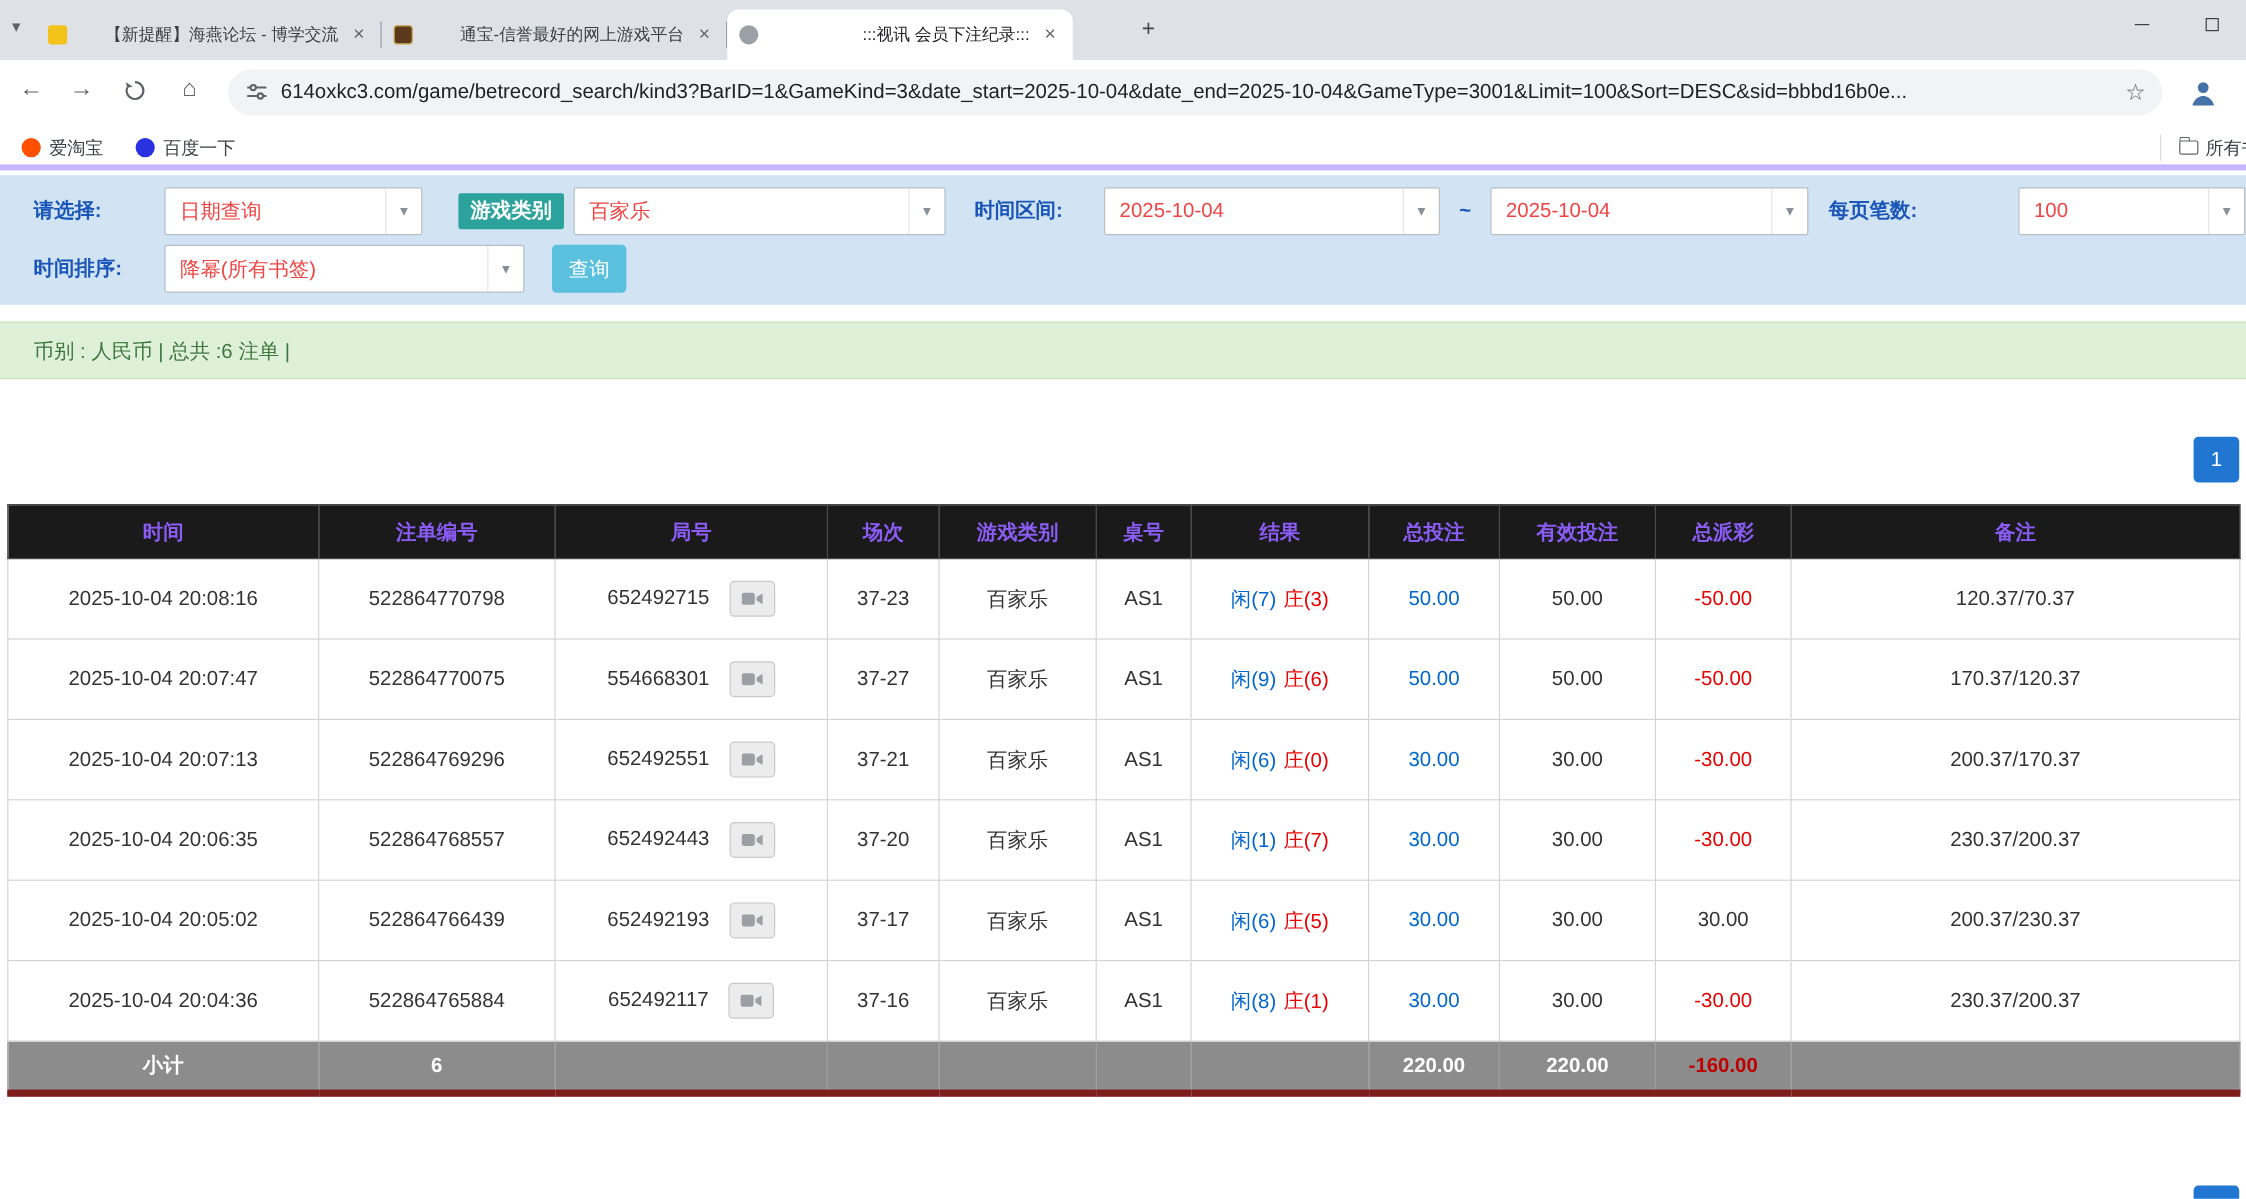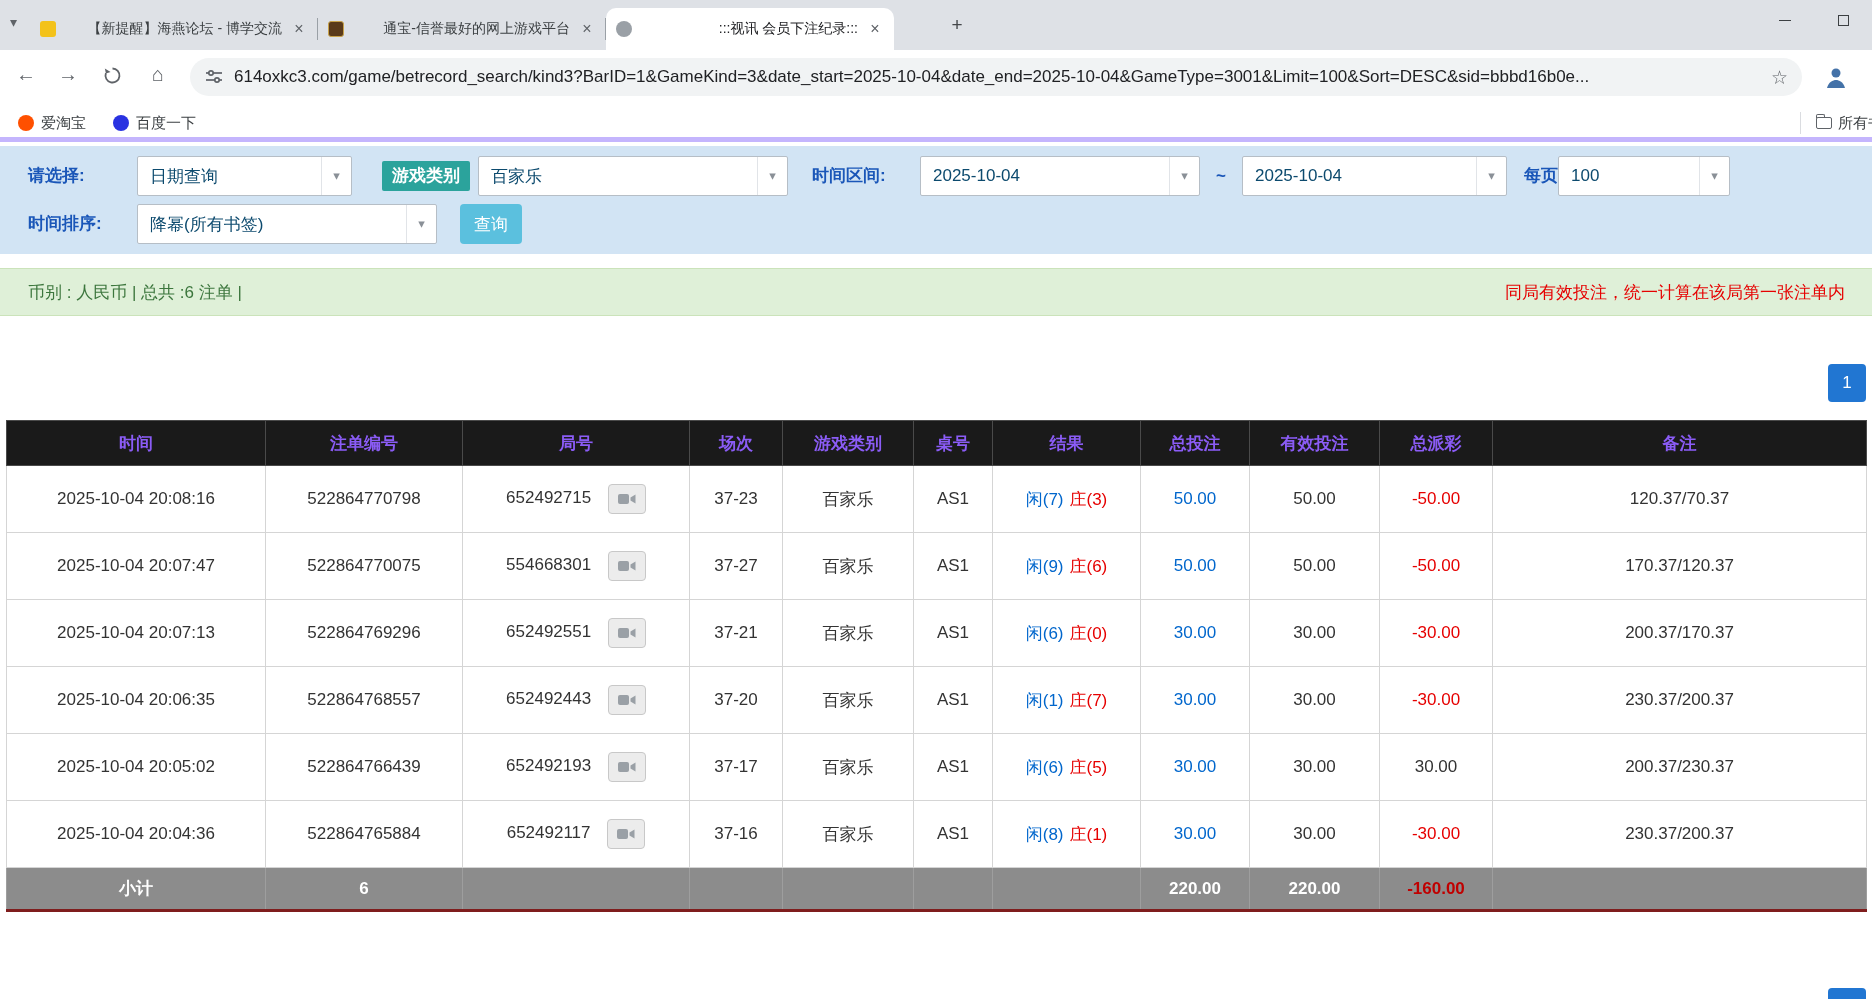"日期查询" .dd-text { color: #0c4a6e -> #ef4444 }
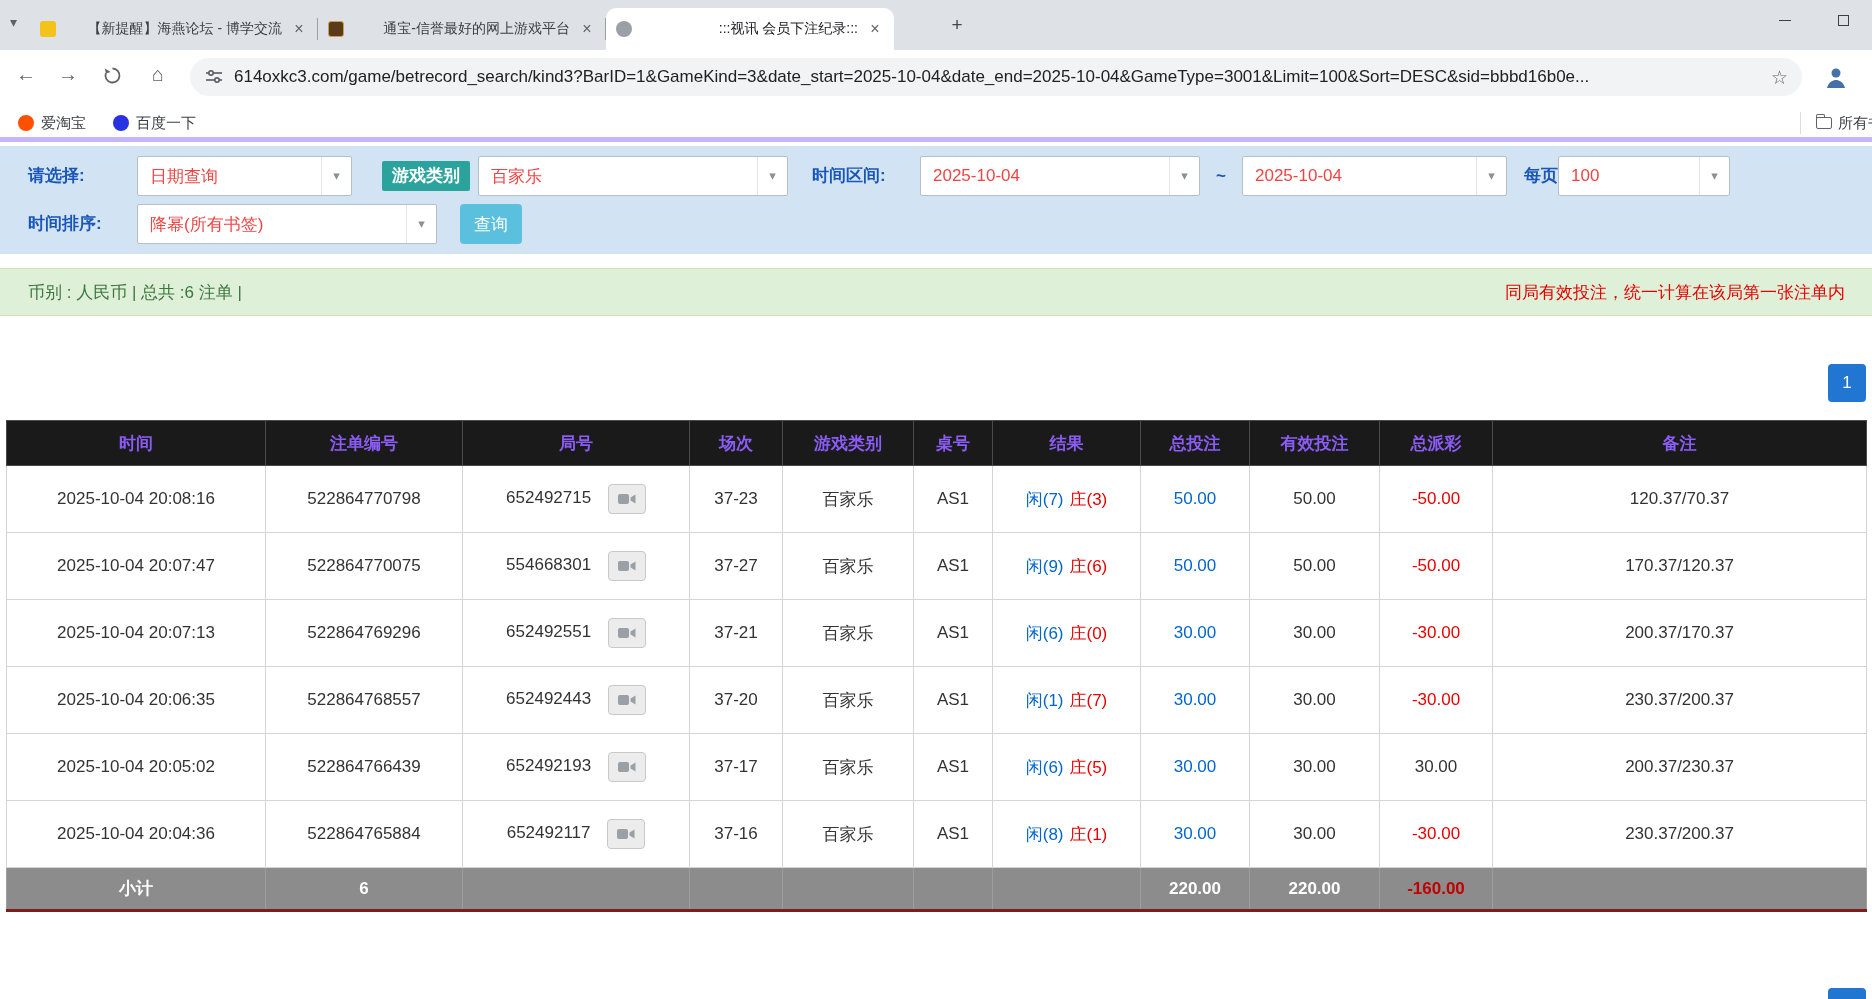"100" div.dd { left: 1558px -> 1682px; width: 172px -> 189px }
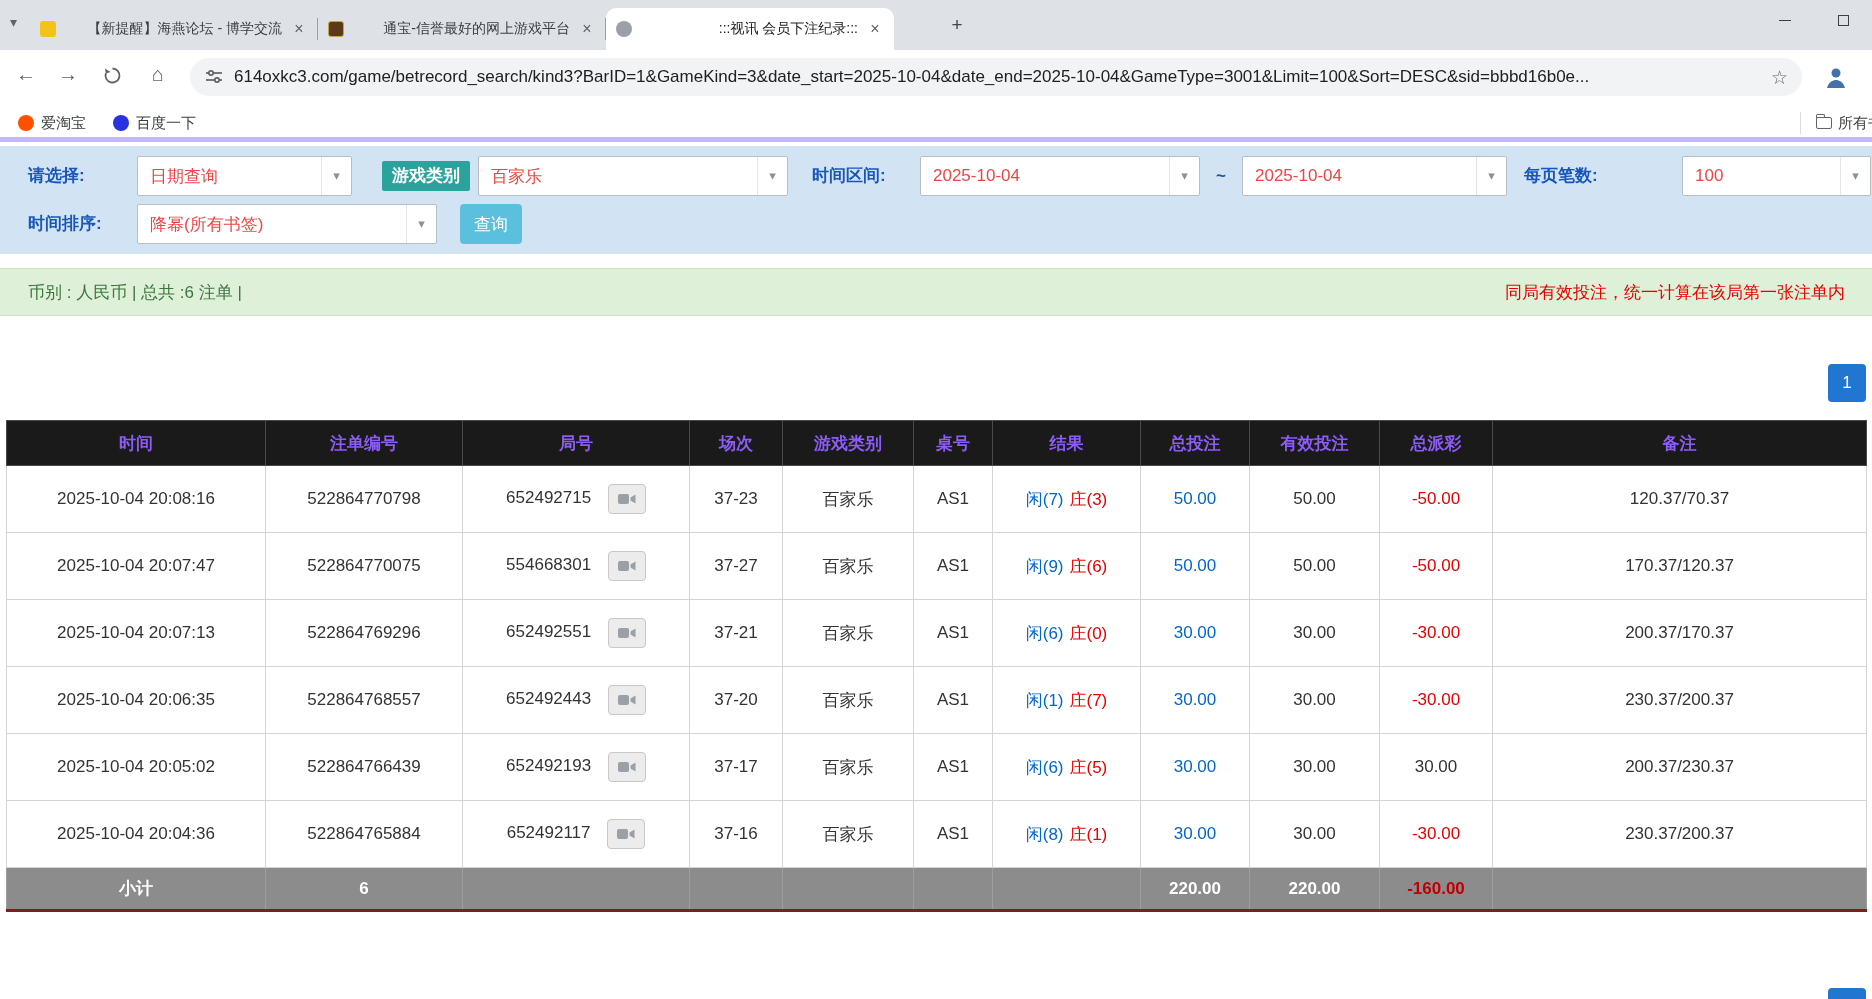"同局有效投注，统一计算在该局第一张注单内" span.sum-right { html: <span>同局有效投注，统一计算在该局第一张注单内</span> -> none }
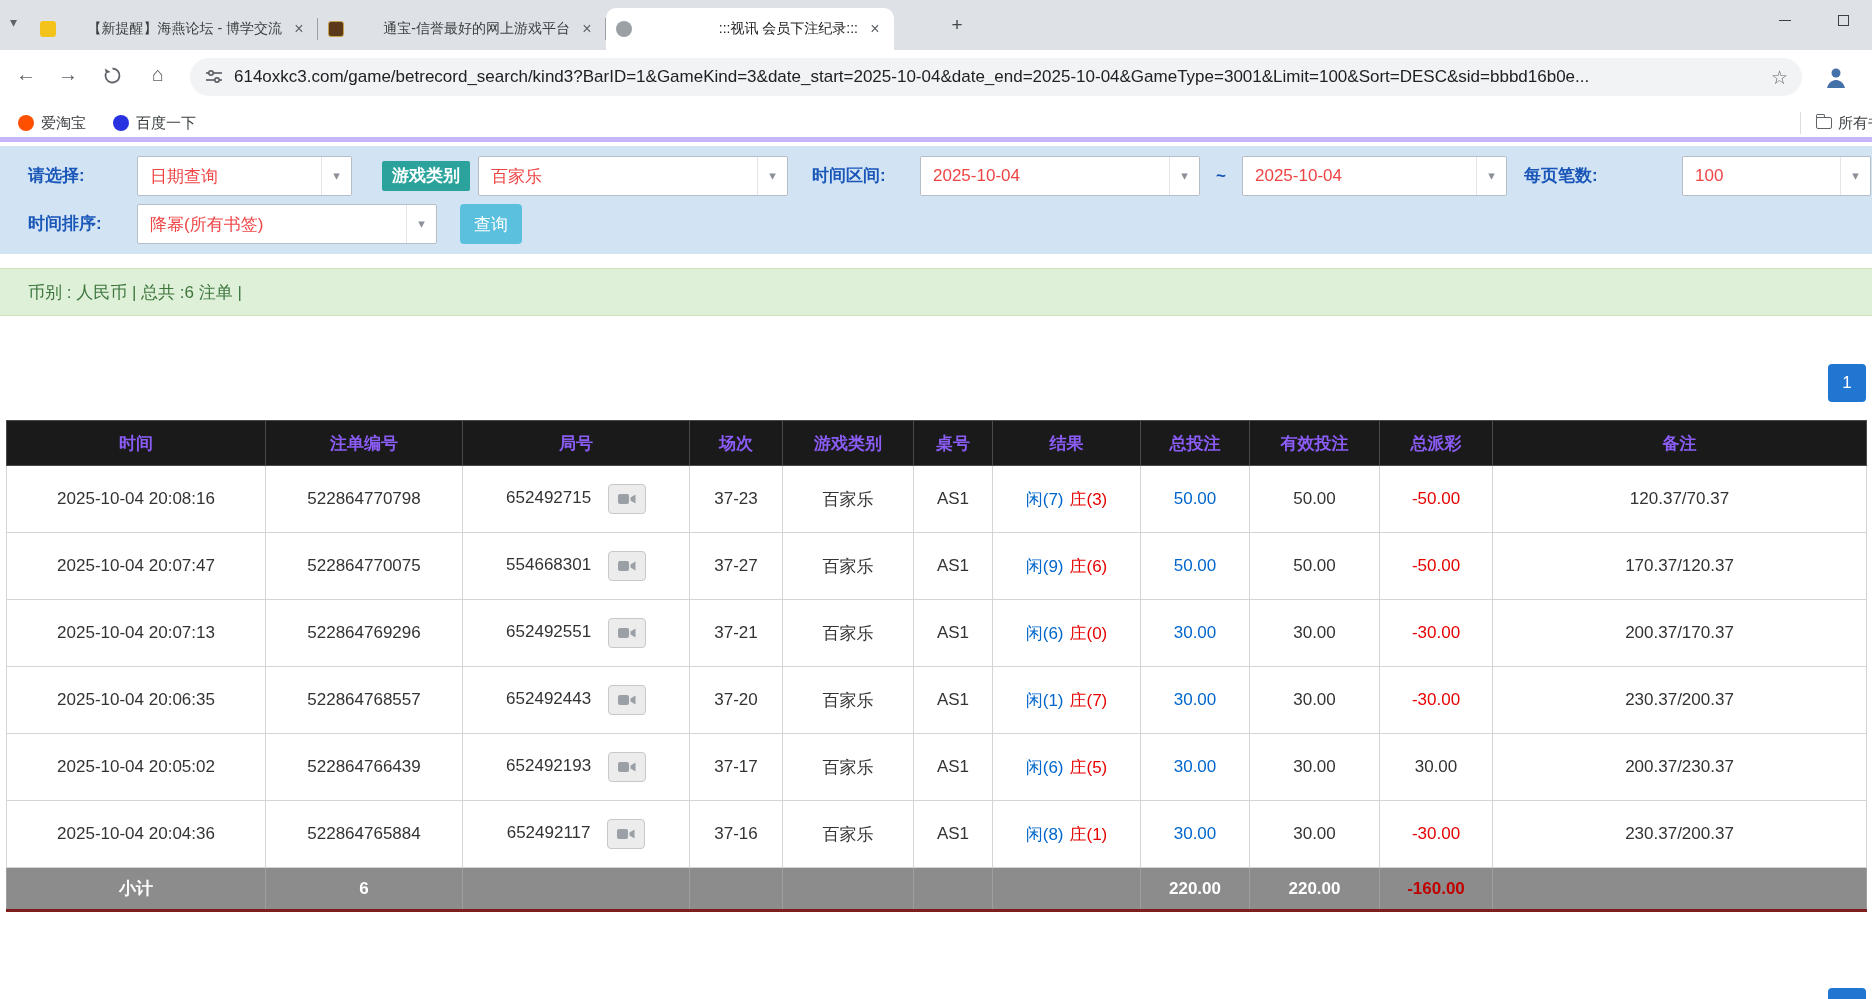"小计" .bet-table tr.subtotal td { border-bottom: 3px solid #7f1d1d -> 6px solid #7f1d1d }
